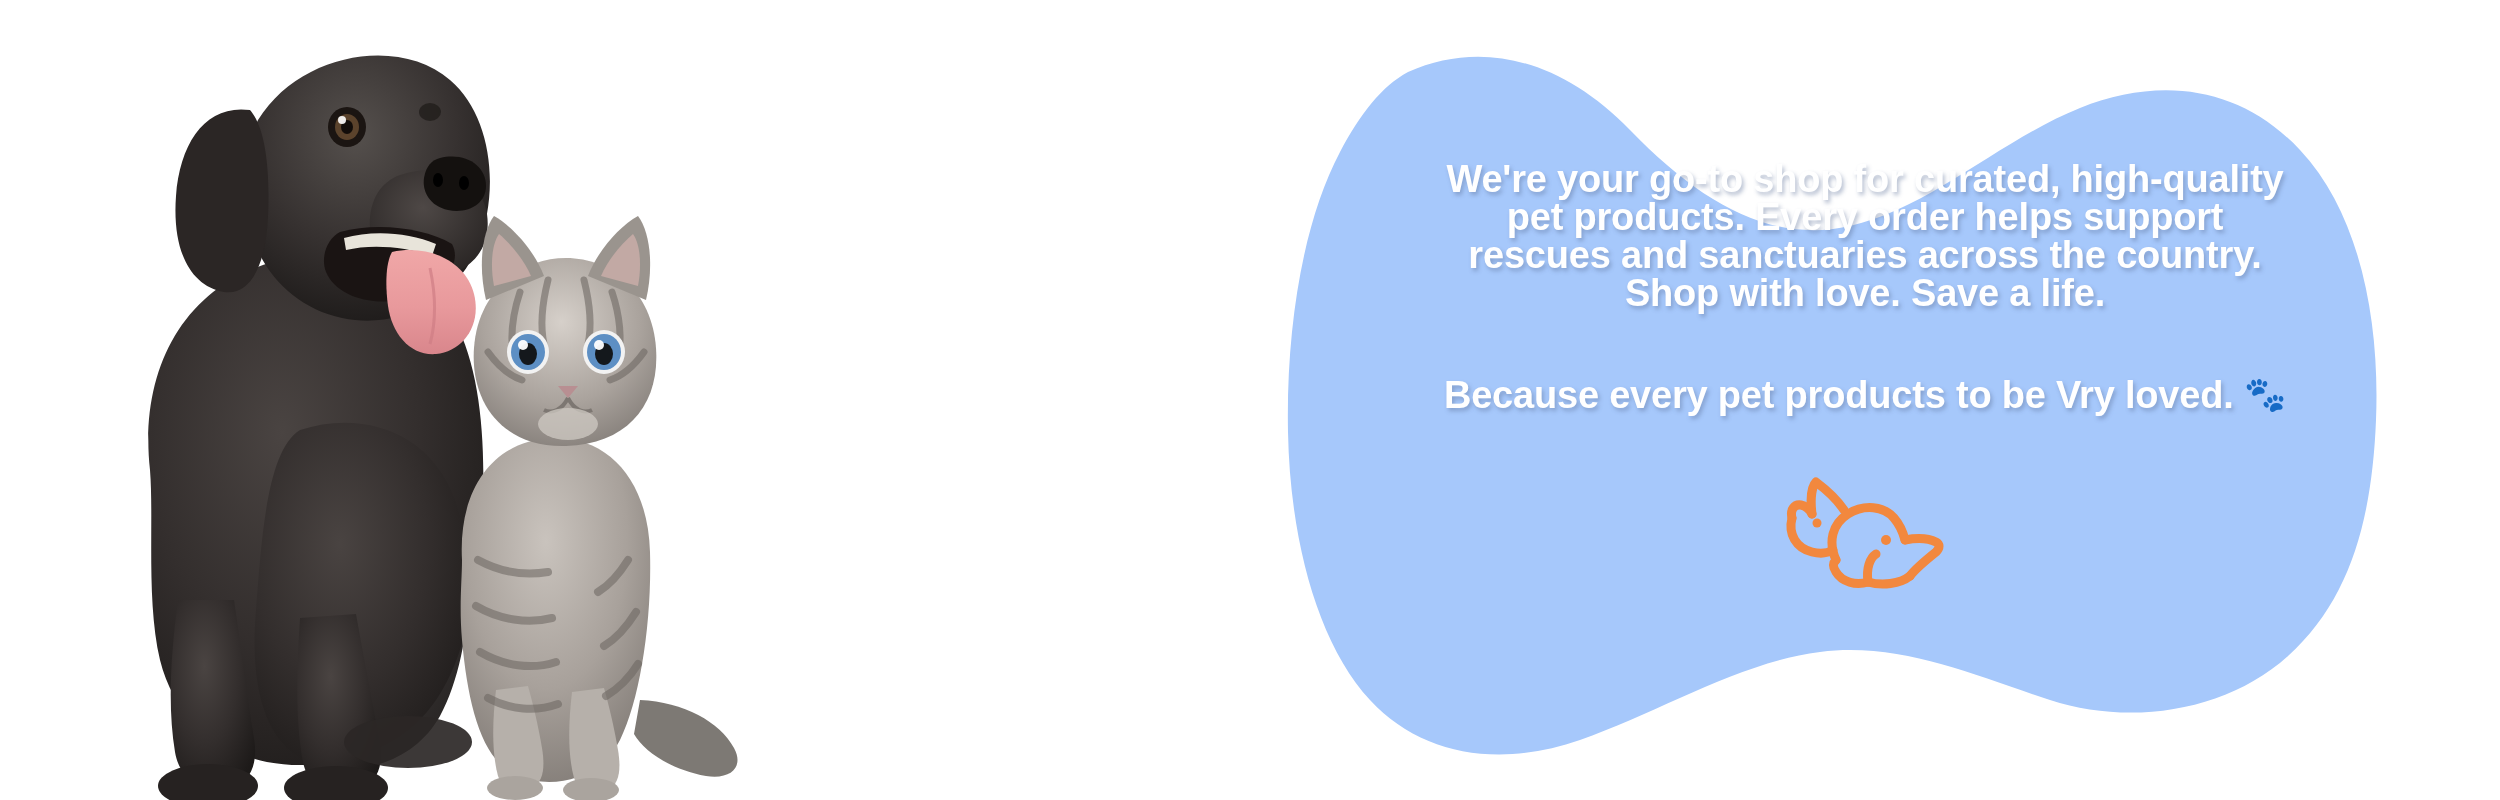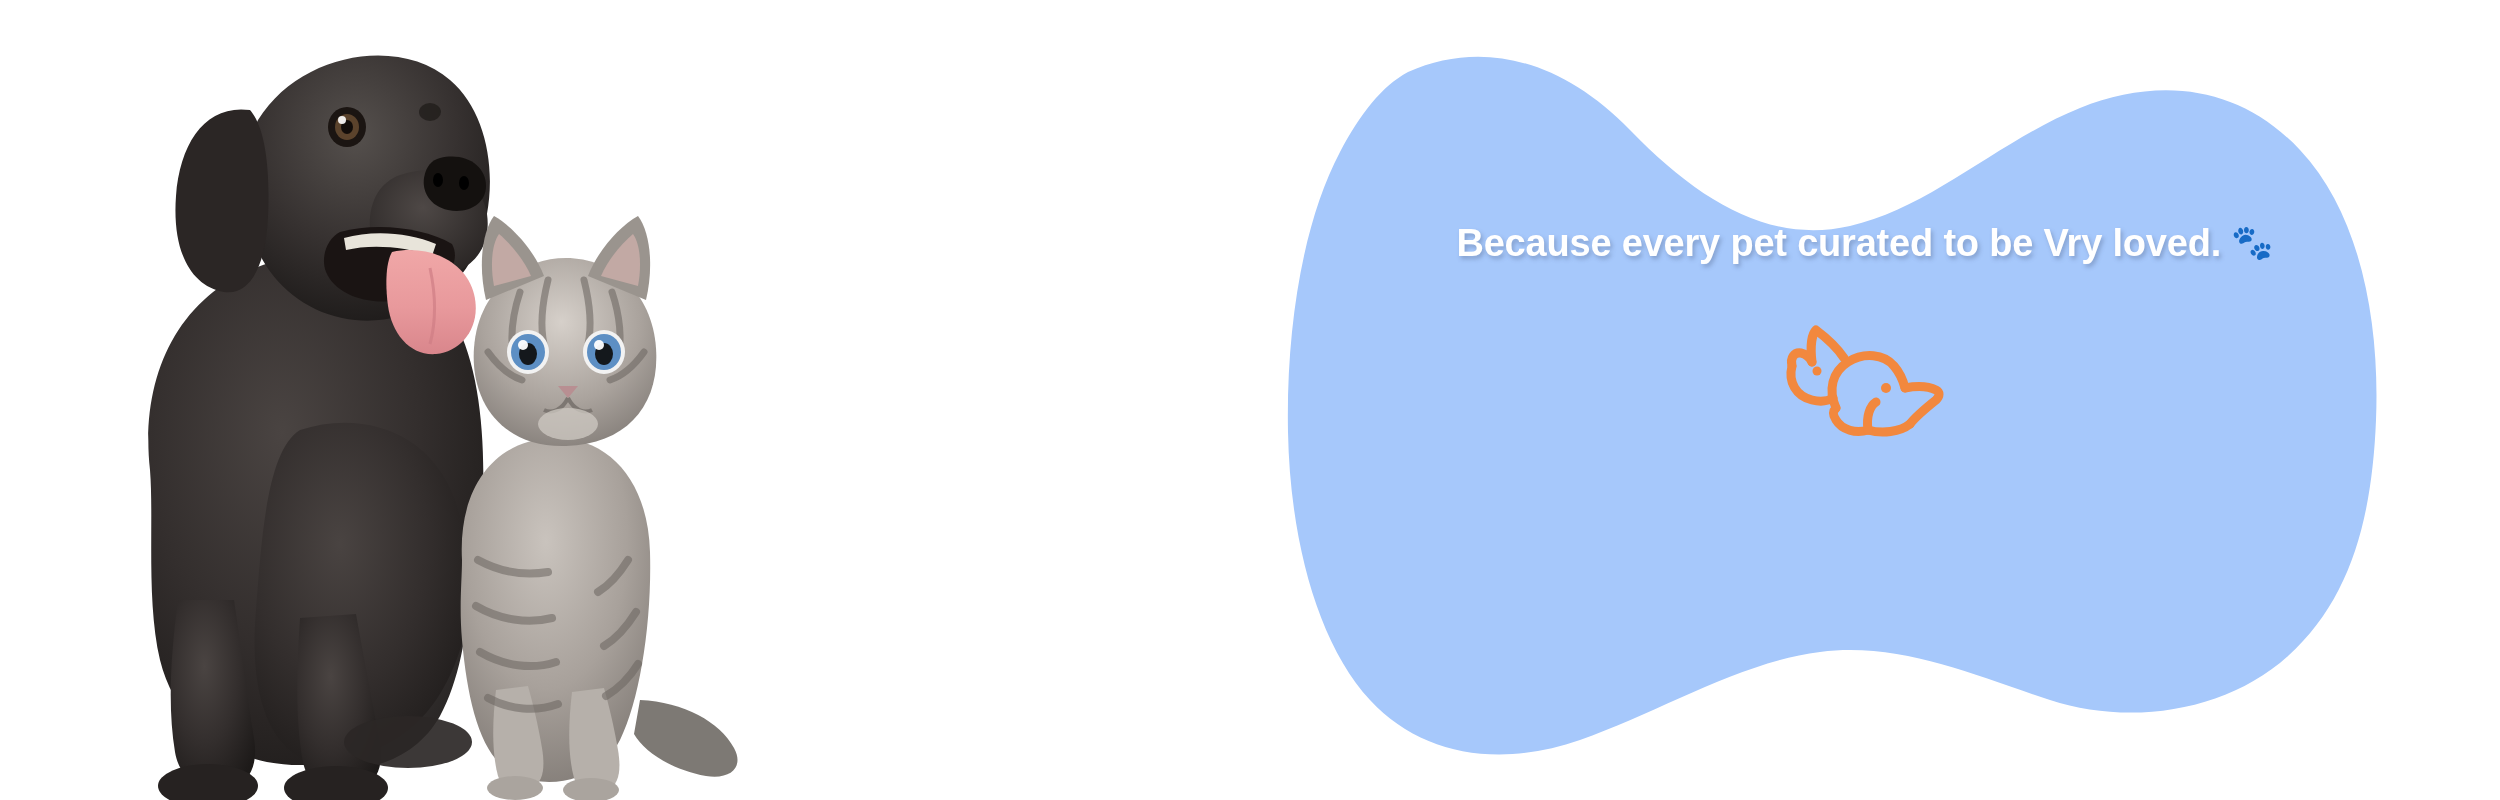"We're your go-to shop for" p.tagline { html: none -> <p>We're your go-to shop for curated, high-quality pet products. Every order helps support rescues and sanctuaries across the country. Shop with love. Save a life.</p> }
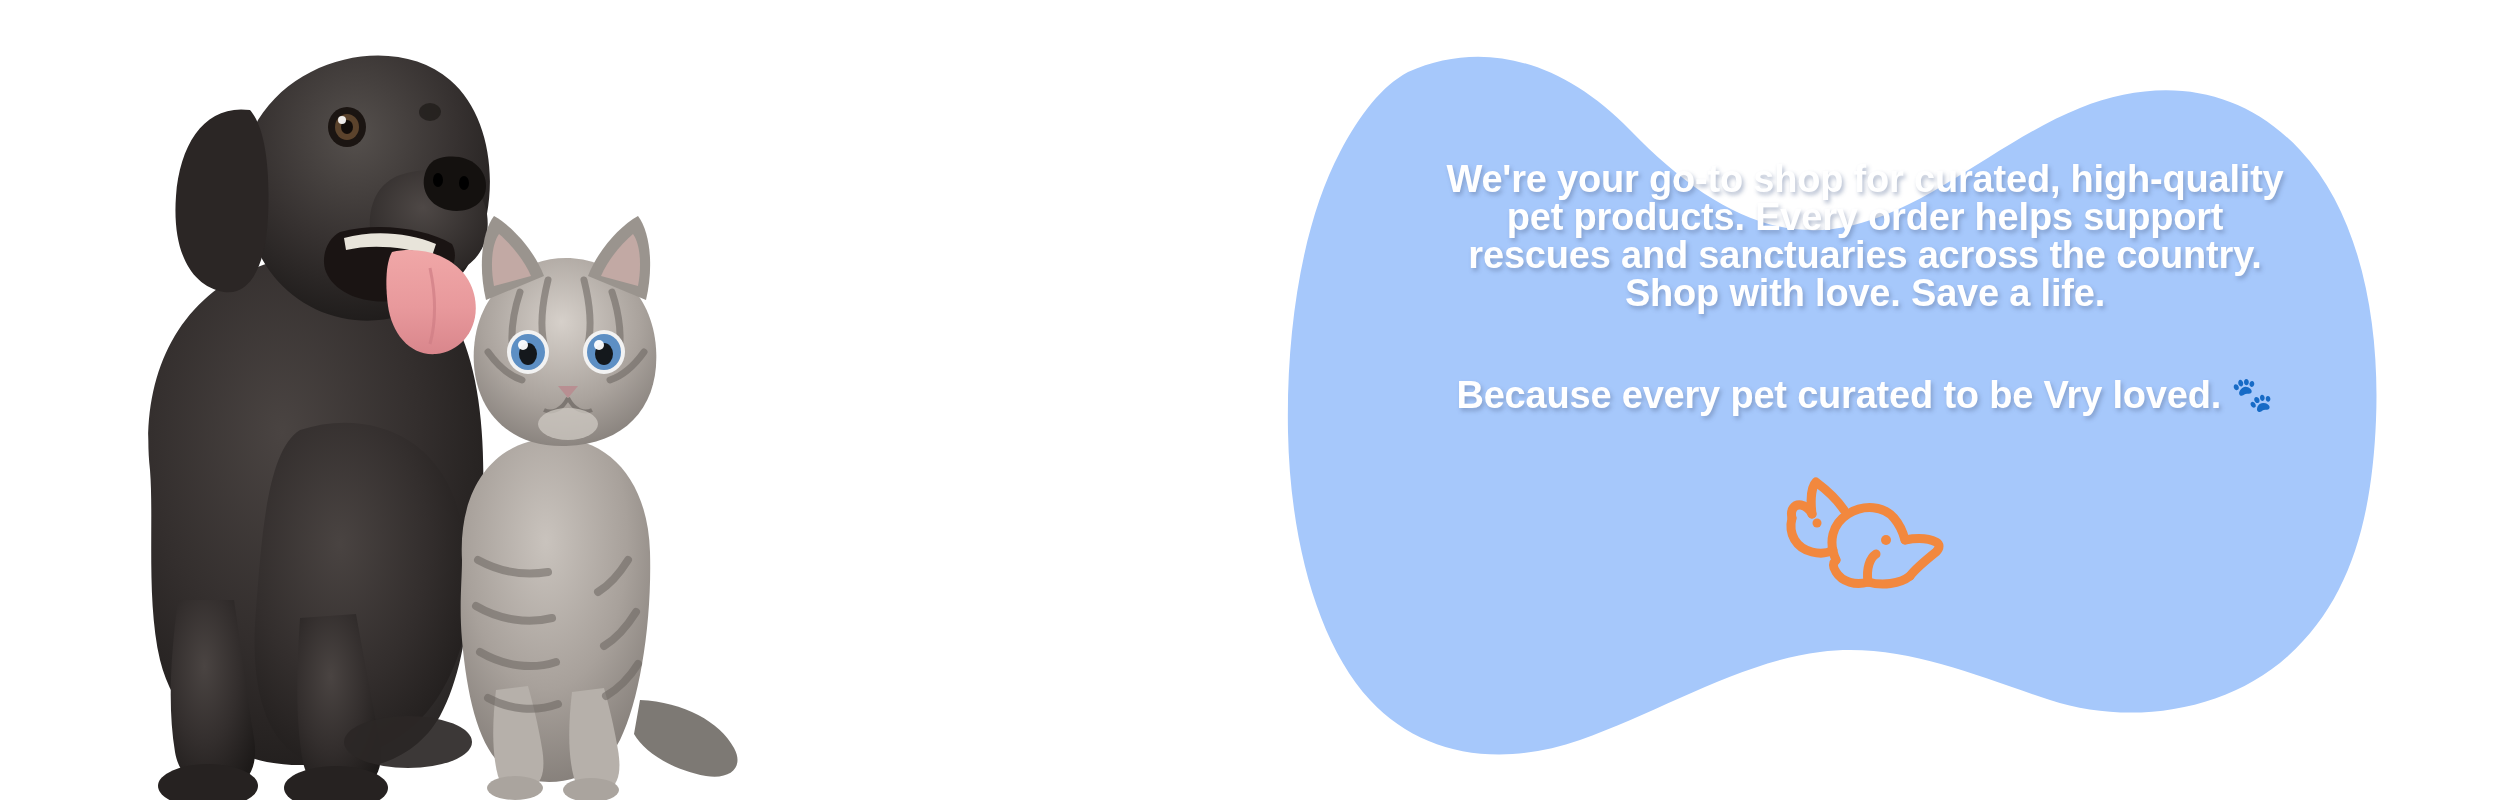"Because every pet curated to" span { text: curated -> products }
